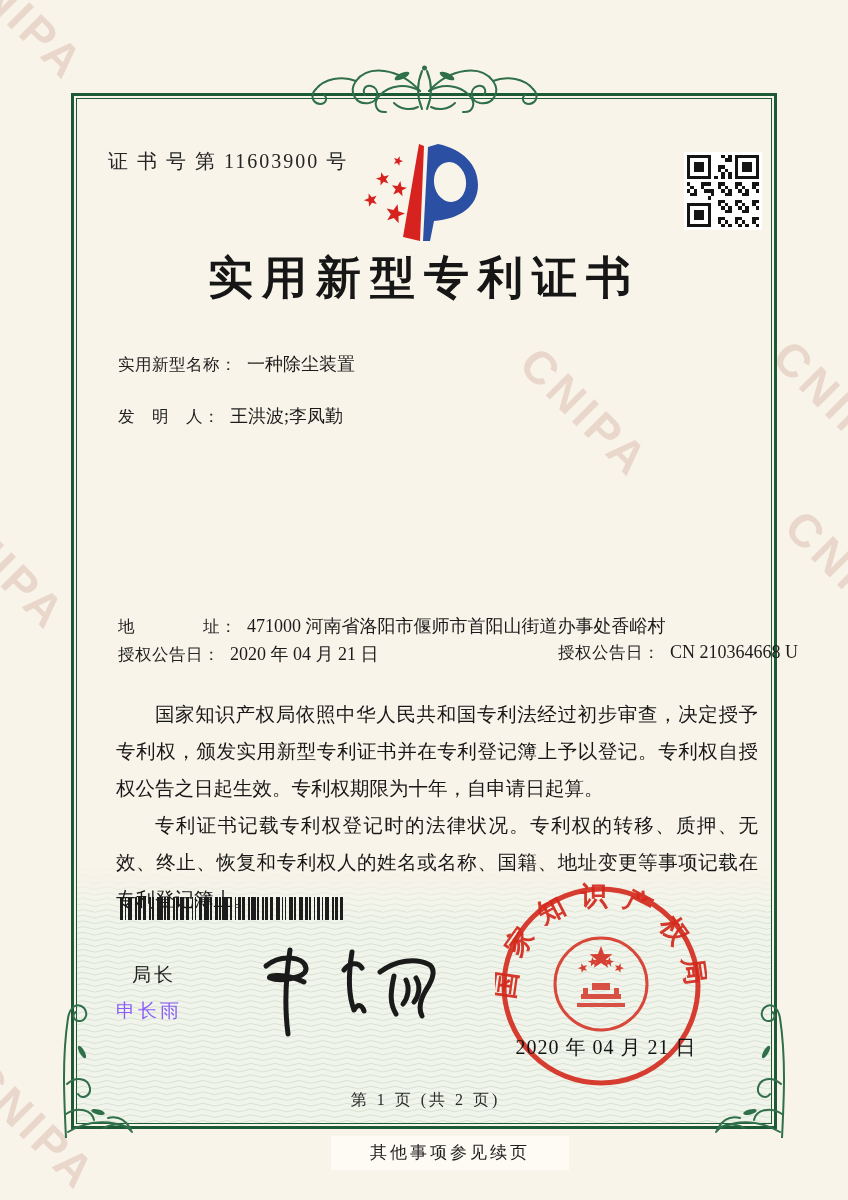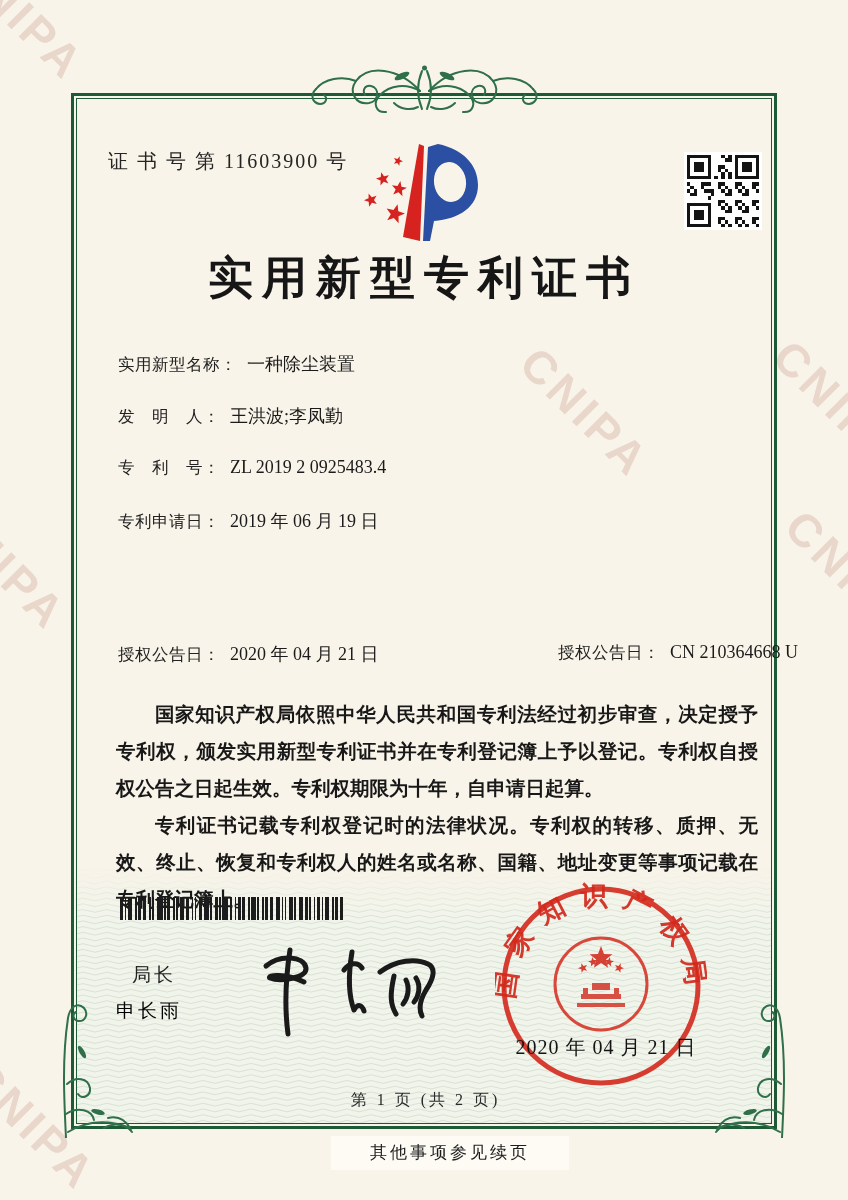"专 利 号： ZL 2019" div.field-row { html: <div> <span>专 利 号：</span><span>ZL 2019 2 0925483.4</span> </div> -> none }
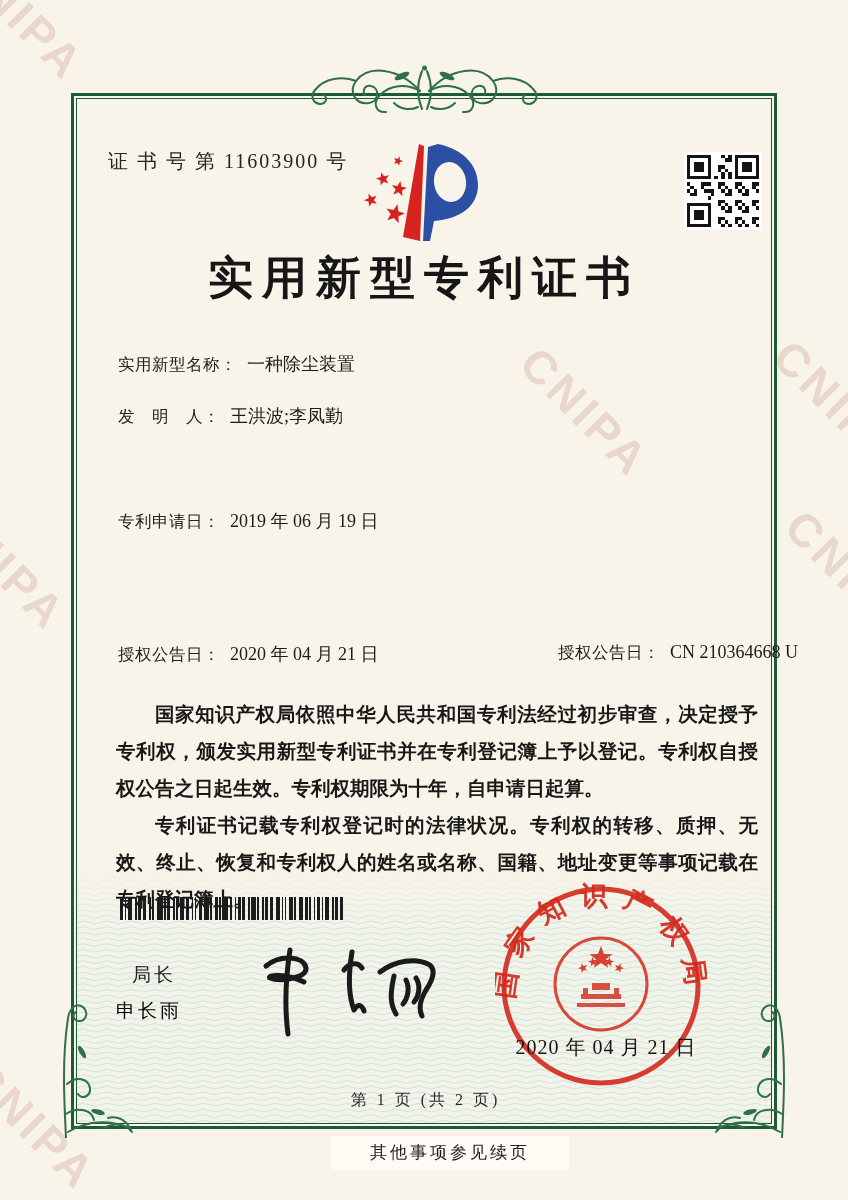"专利申请日： 2019 年 06 月" div.field-row { html: <div> <span>专利申请日：</span><span>2019 年 06 月 19 日</span> </div> -> none }
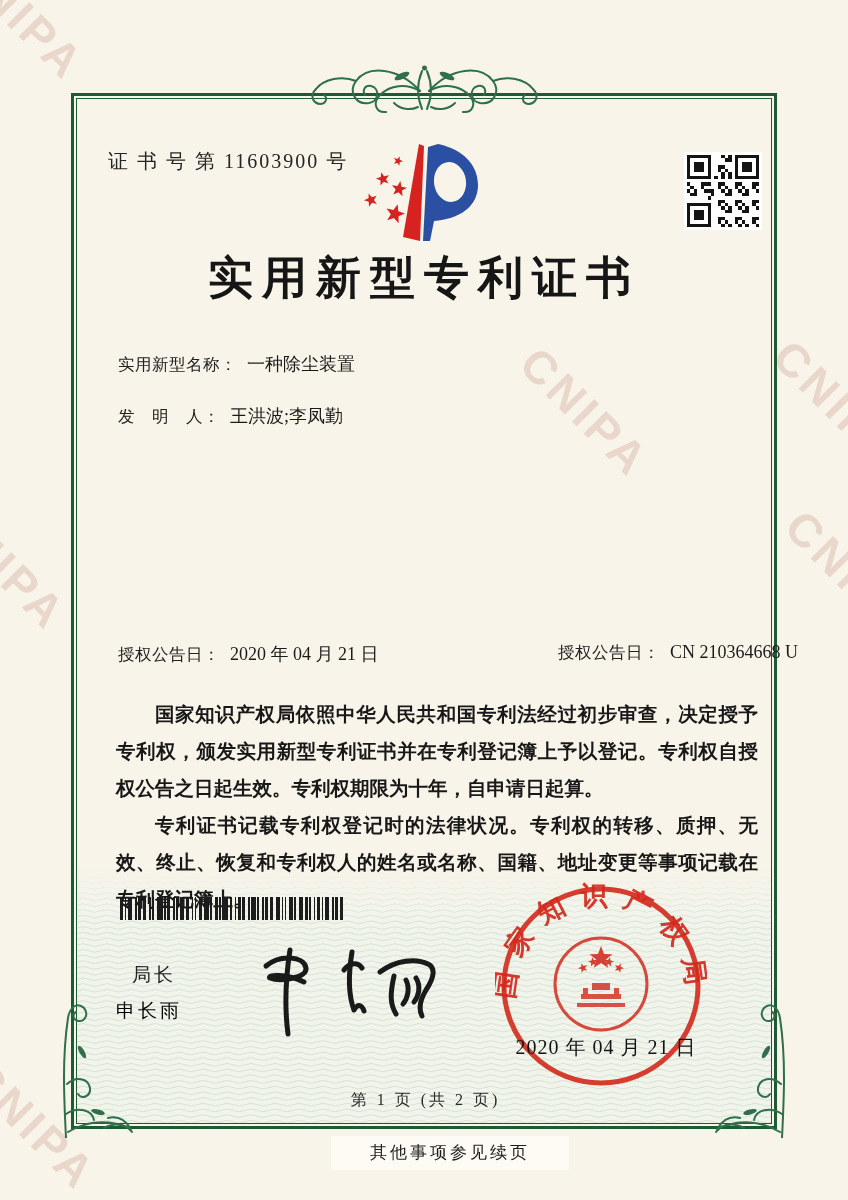"地 址： 471000 河南省洛阳市偃师市首阳山街道办事处香峪村" div.field-row { html: none -> <div> <span>地 址：</span><span>471000 河南省洛阳市偃师市首阳山街道办事处香峪村</span> </div> }
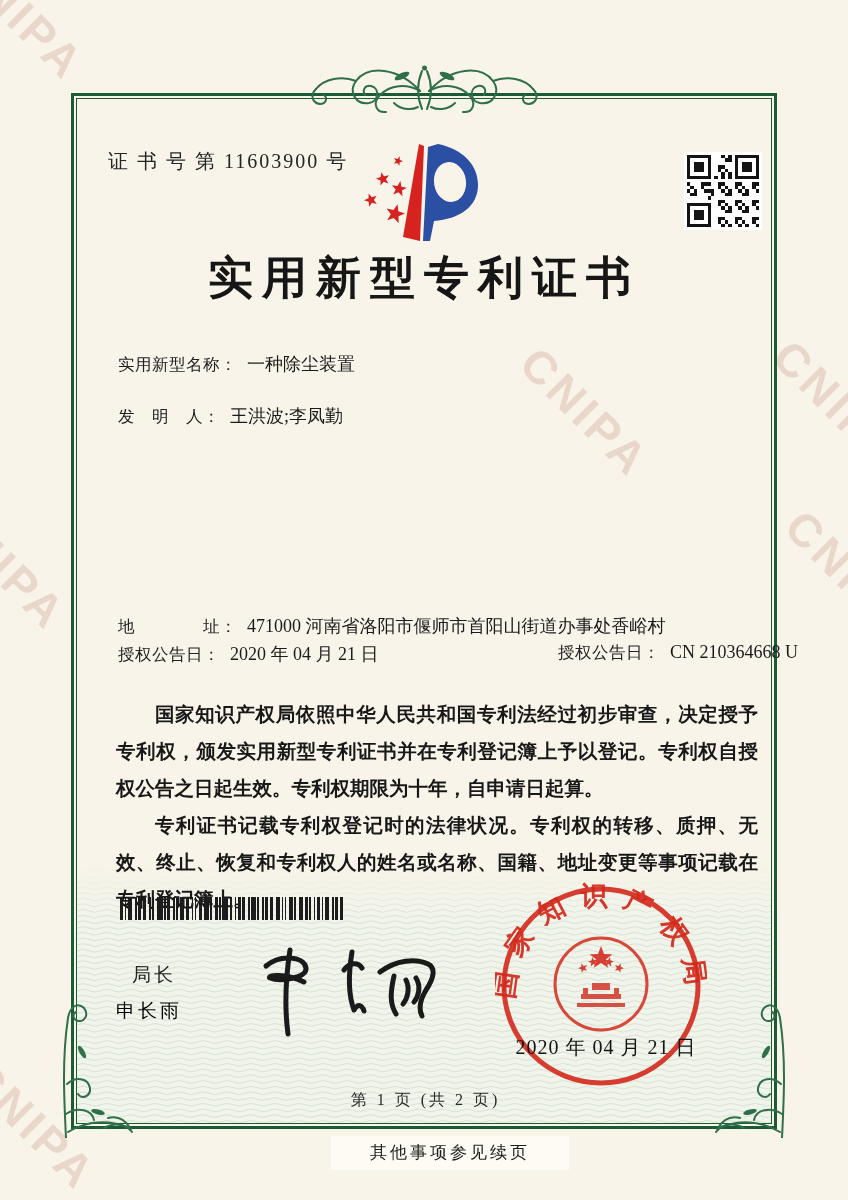"国家知识产权局依照中华人民共和国专利法经过初步审查，决定授予专利权，颁发实用新型" .body-text { font-weight: bold -> none }
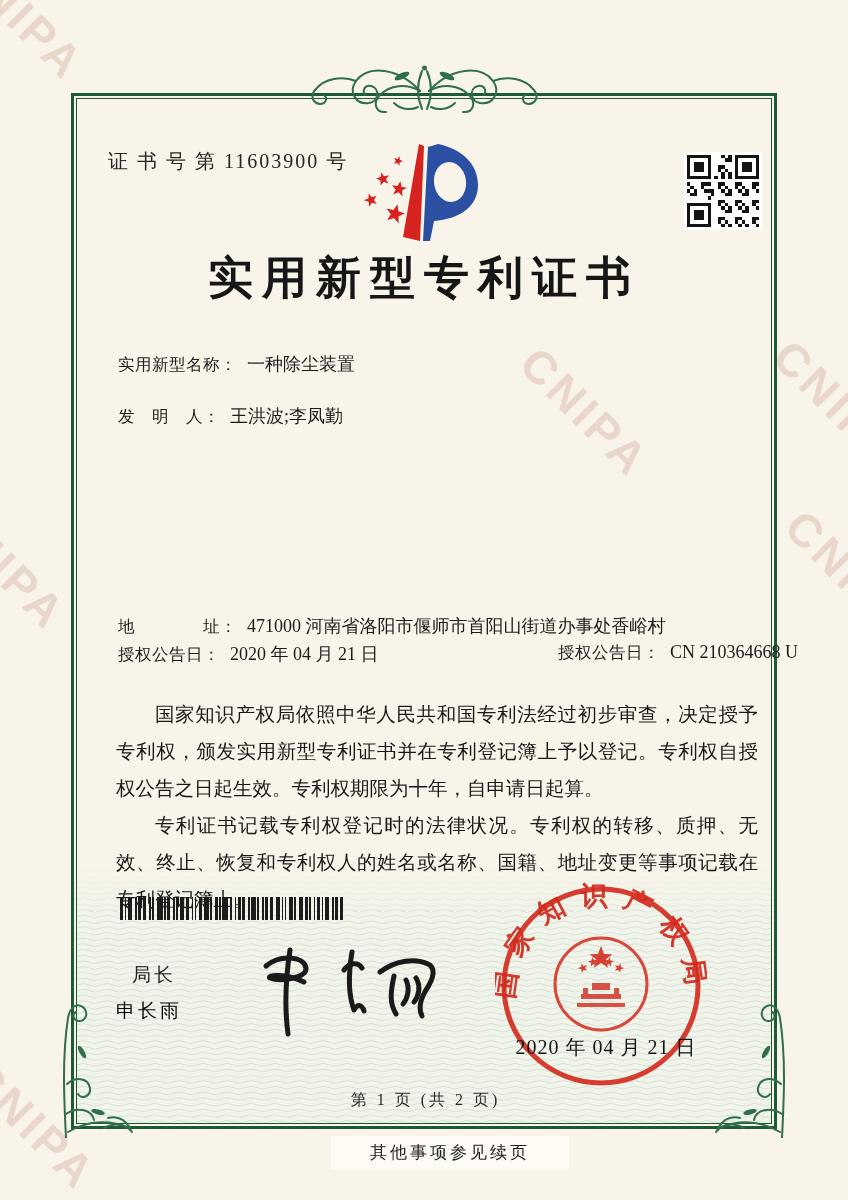"申长雨" .signer-name { color: #000000 -> #8b5cf6 }
